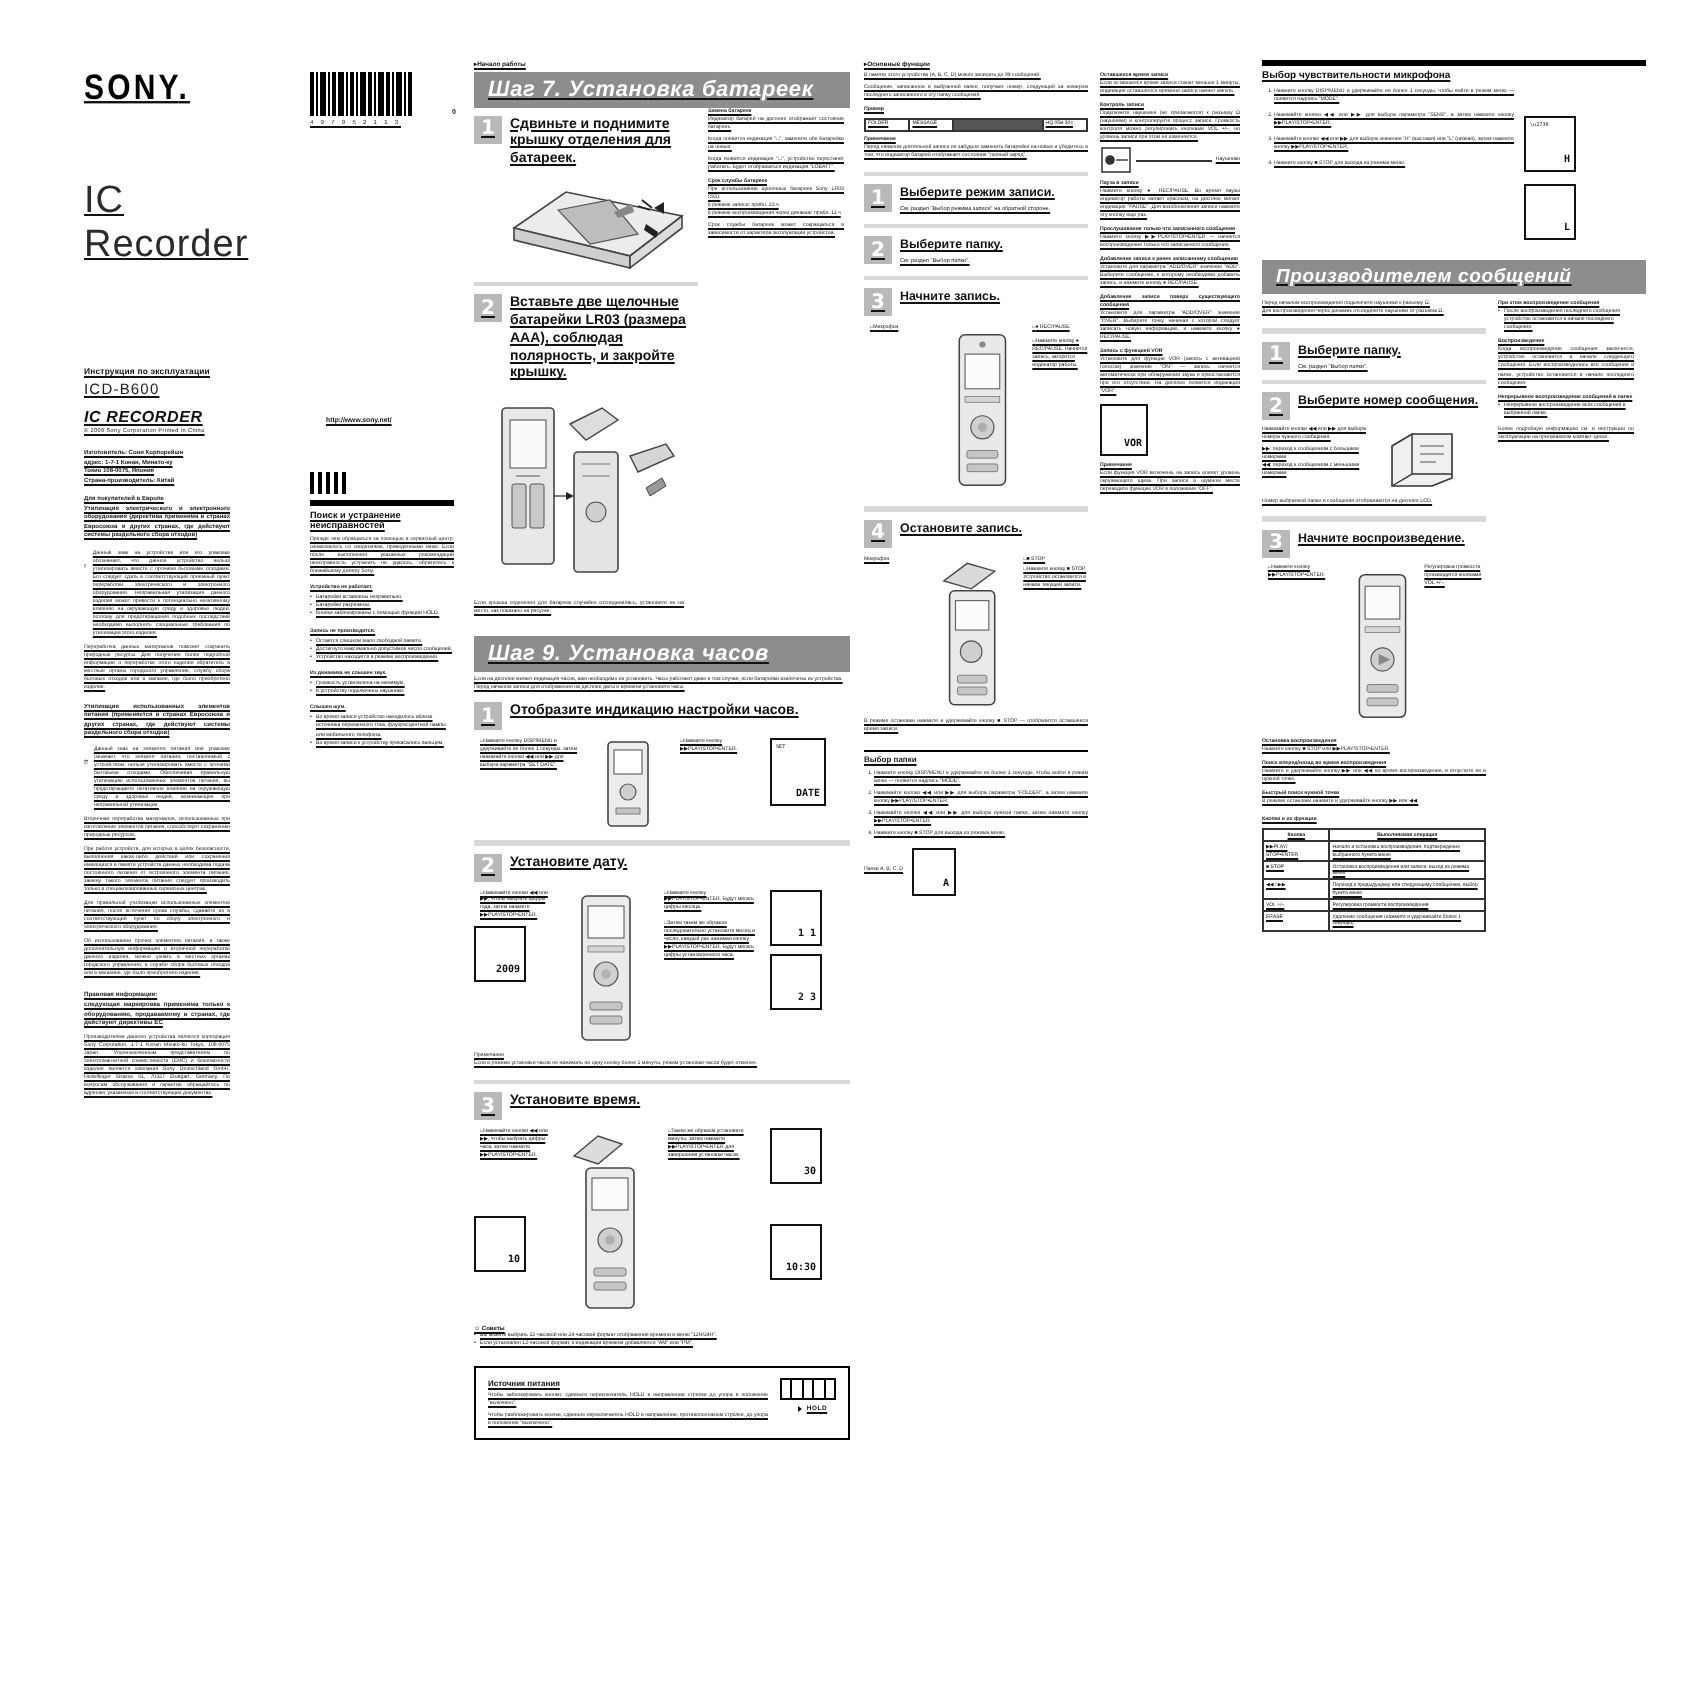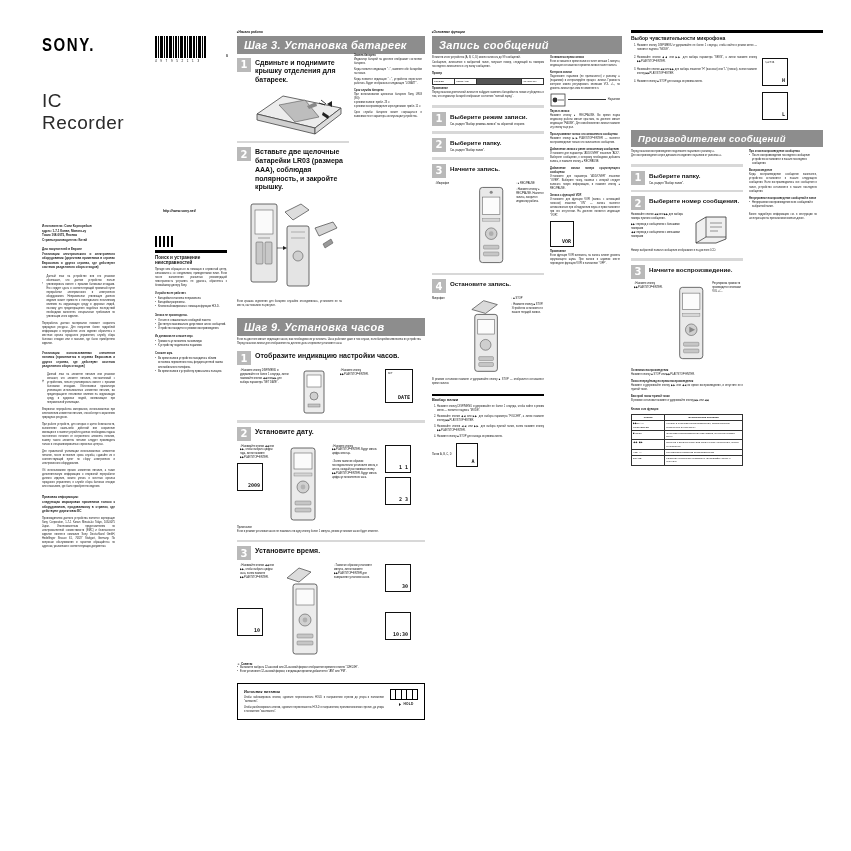"SONY." .col { text-decoration: none -> underline }
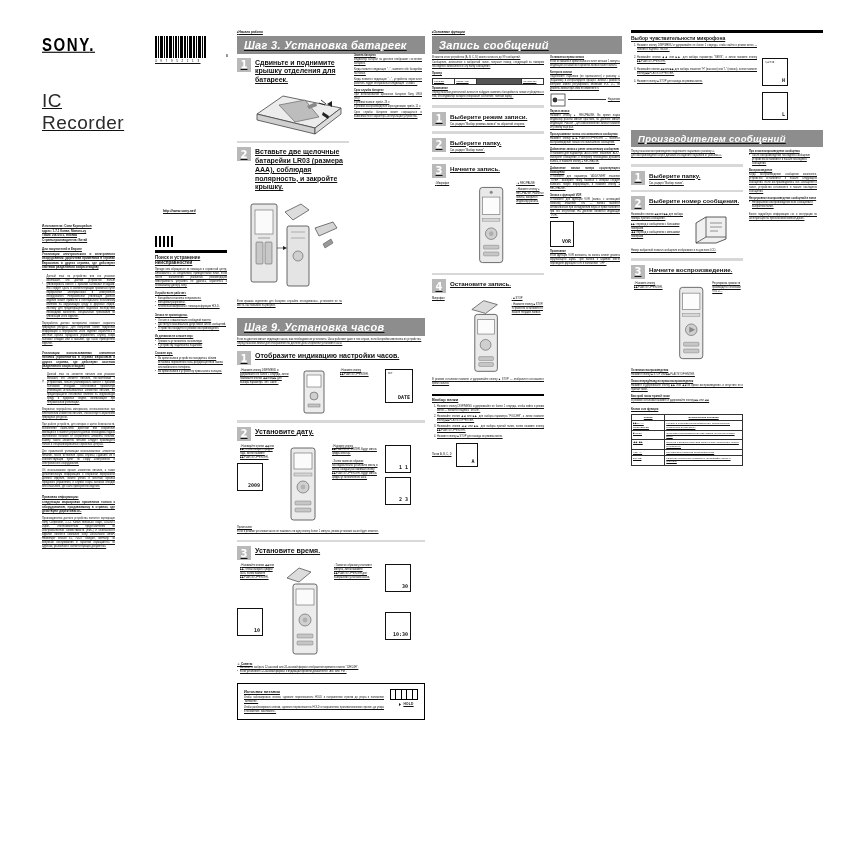"Шаг 3. Установка батареек" div.bar { text: 3 -> 7 }
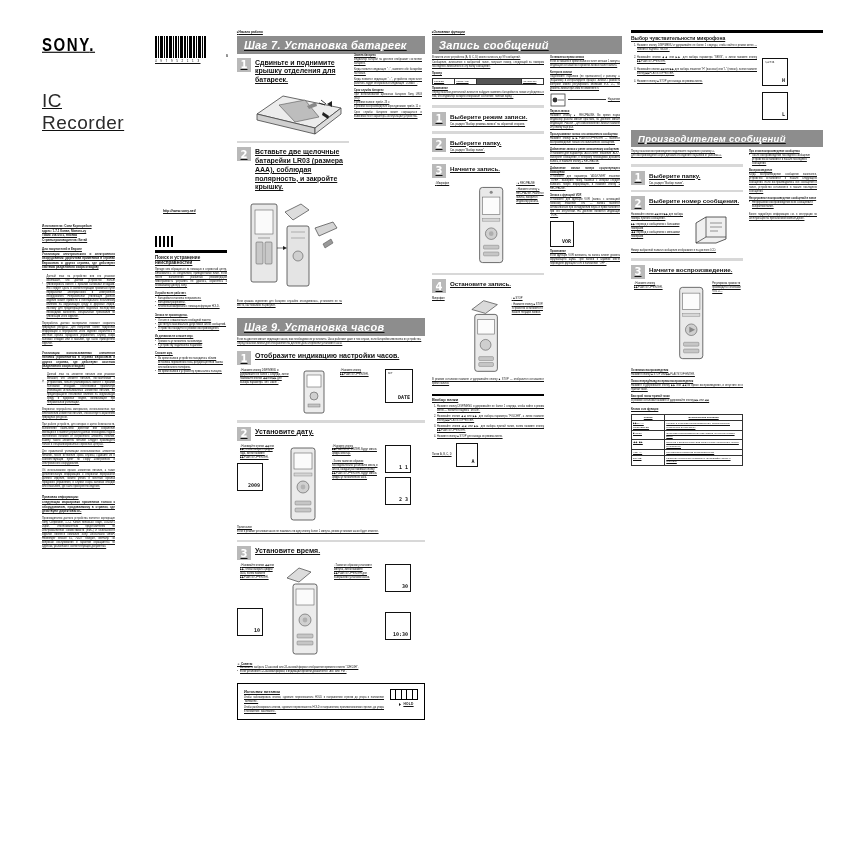"Запись сообщений" div.bar { html: <div>Запись сообщений</div> -> none }
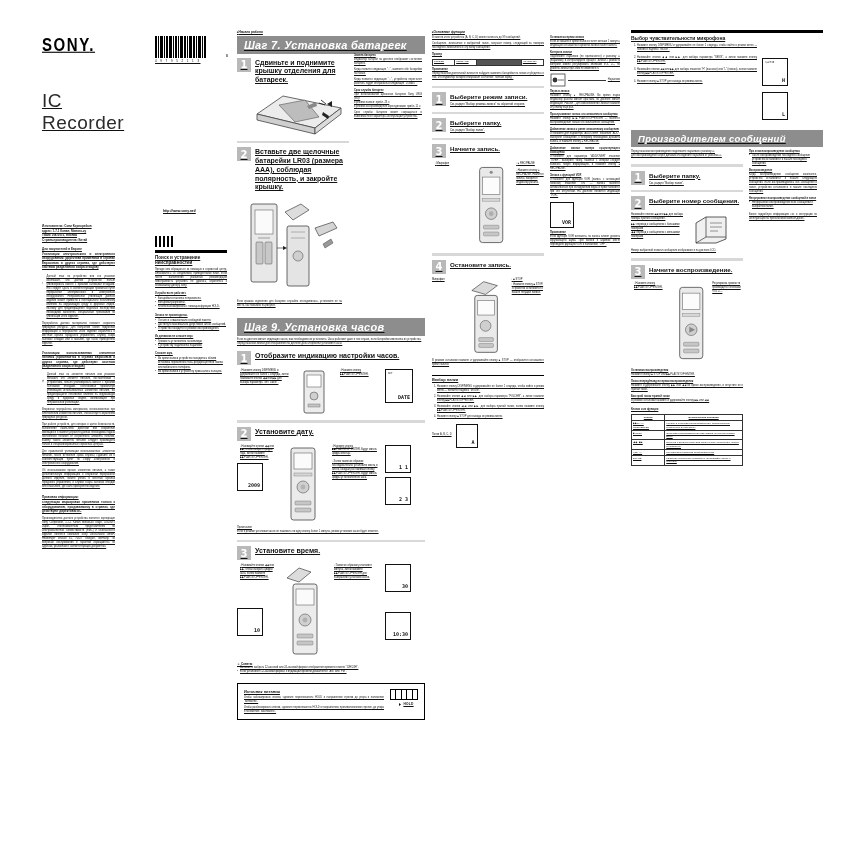"ICD-B600" div.col { html: none -> <div> <div>Инструкция по эксплуатации</div> <div>ICD-B600</div> <div>IC RECORDER</div> <div>© 2009 Sony Corporation Printed in China</div> </div> }
